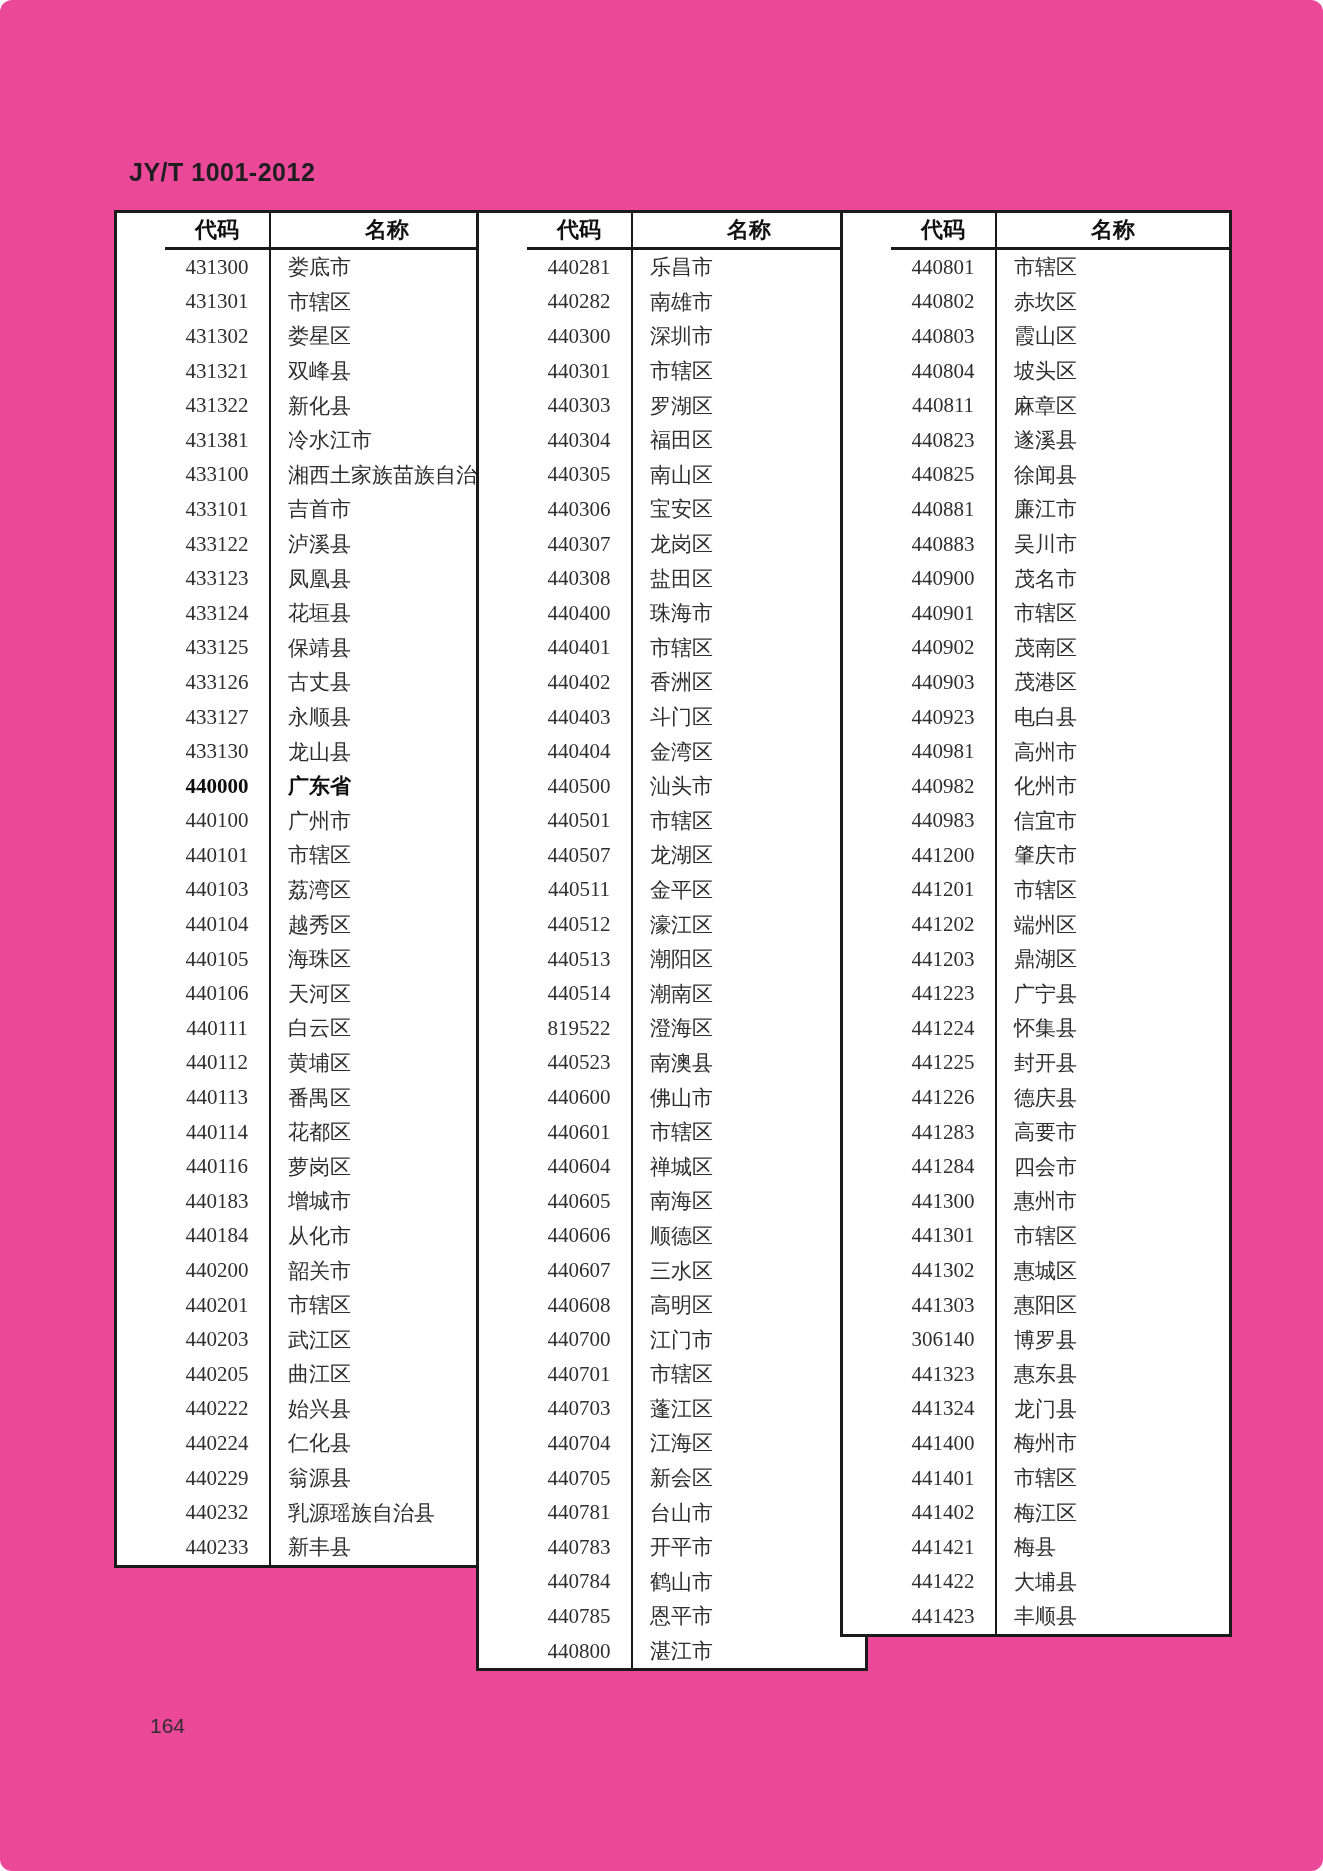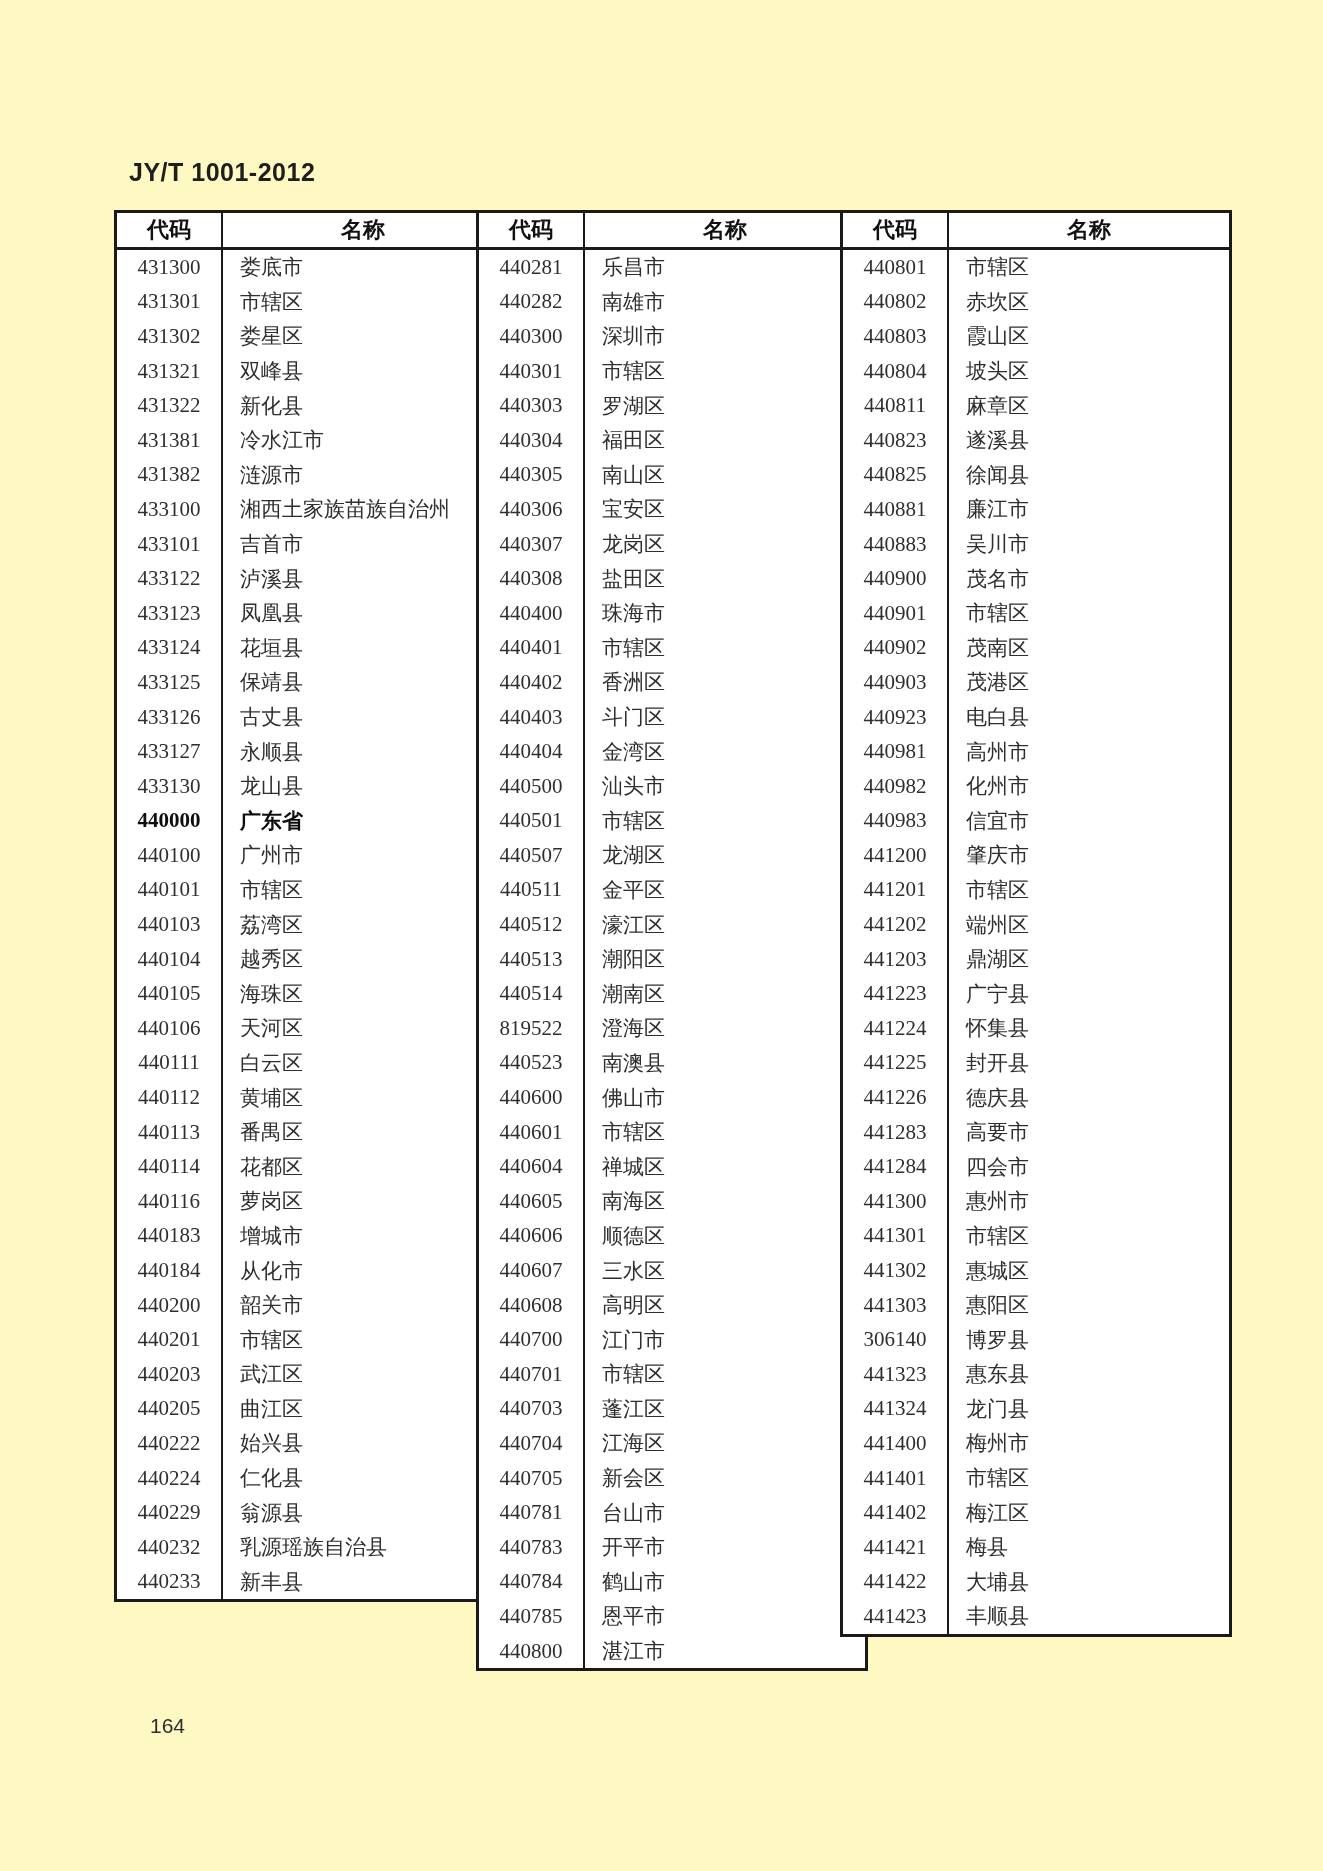"JY/T 1001-2012" .page { background: #fef9c3 -> #ec4899; border-radius: none -> 12px }
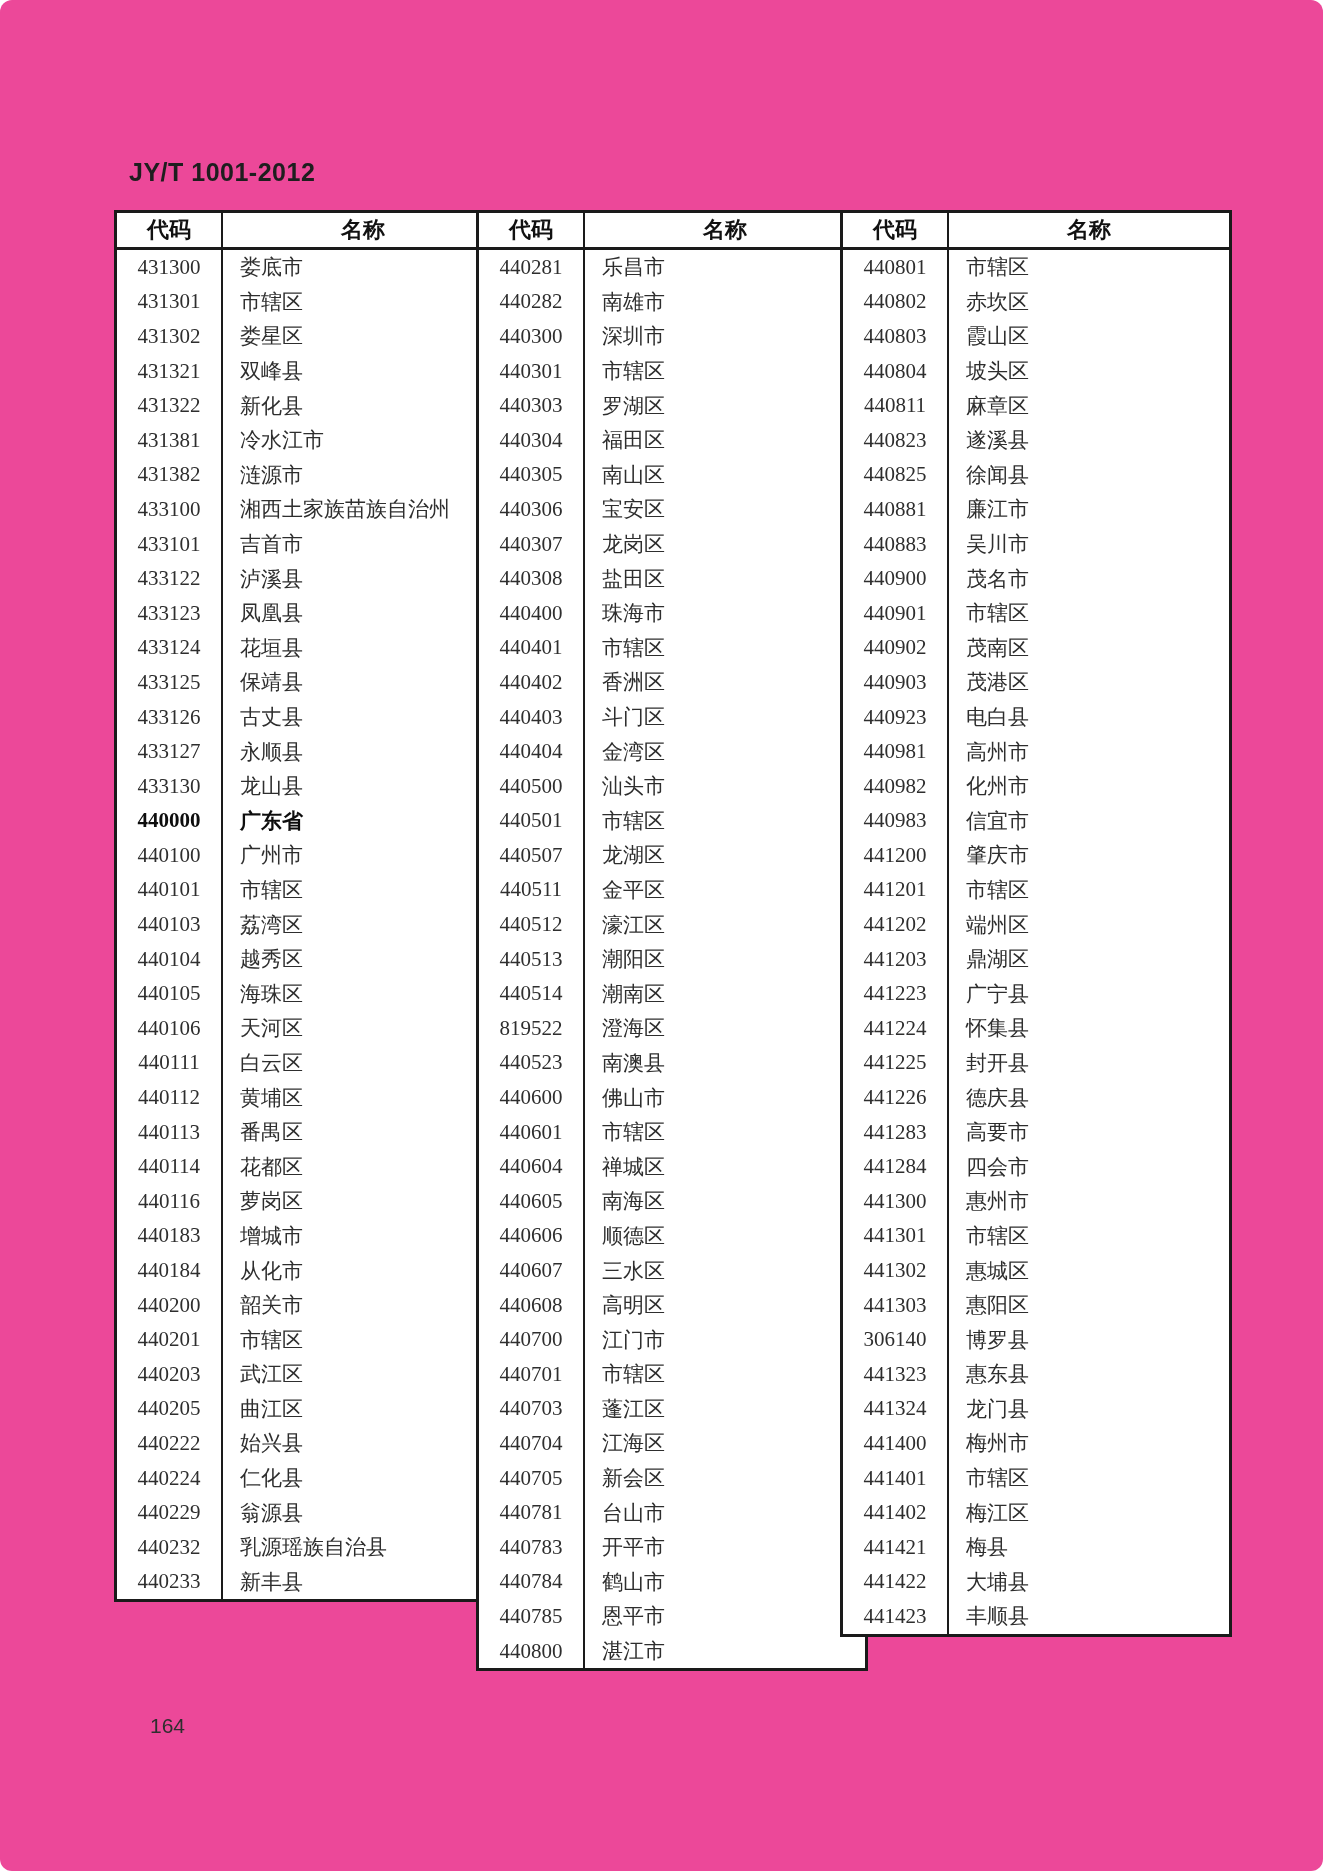"代码" .tbl { padding-left: none -> 48px }
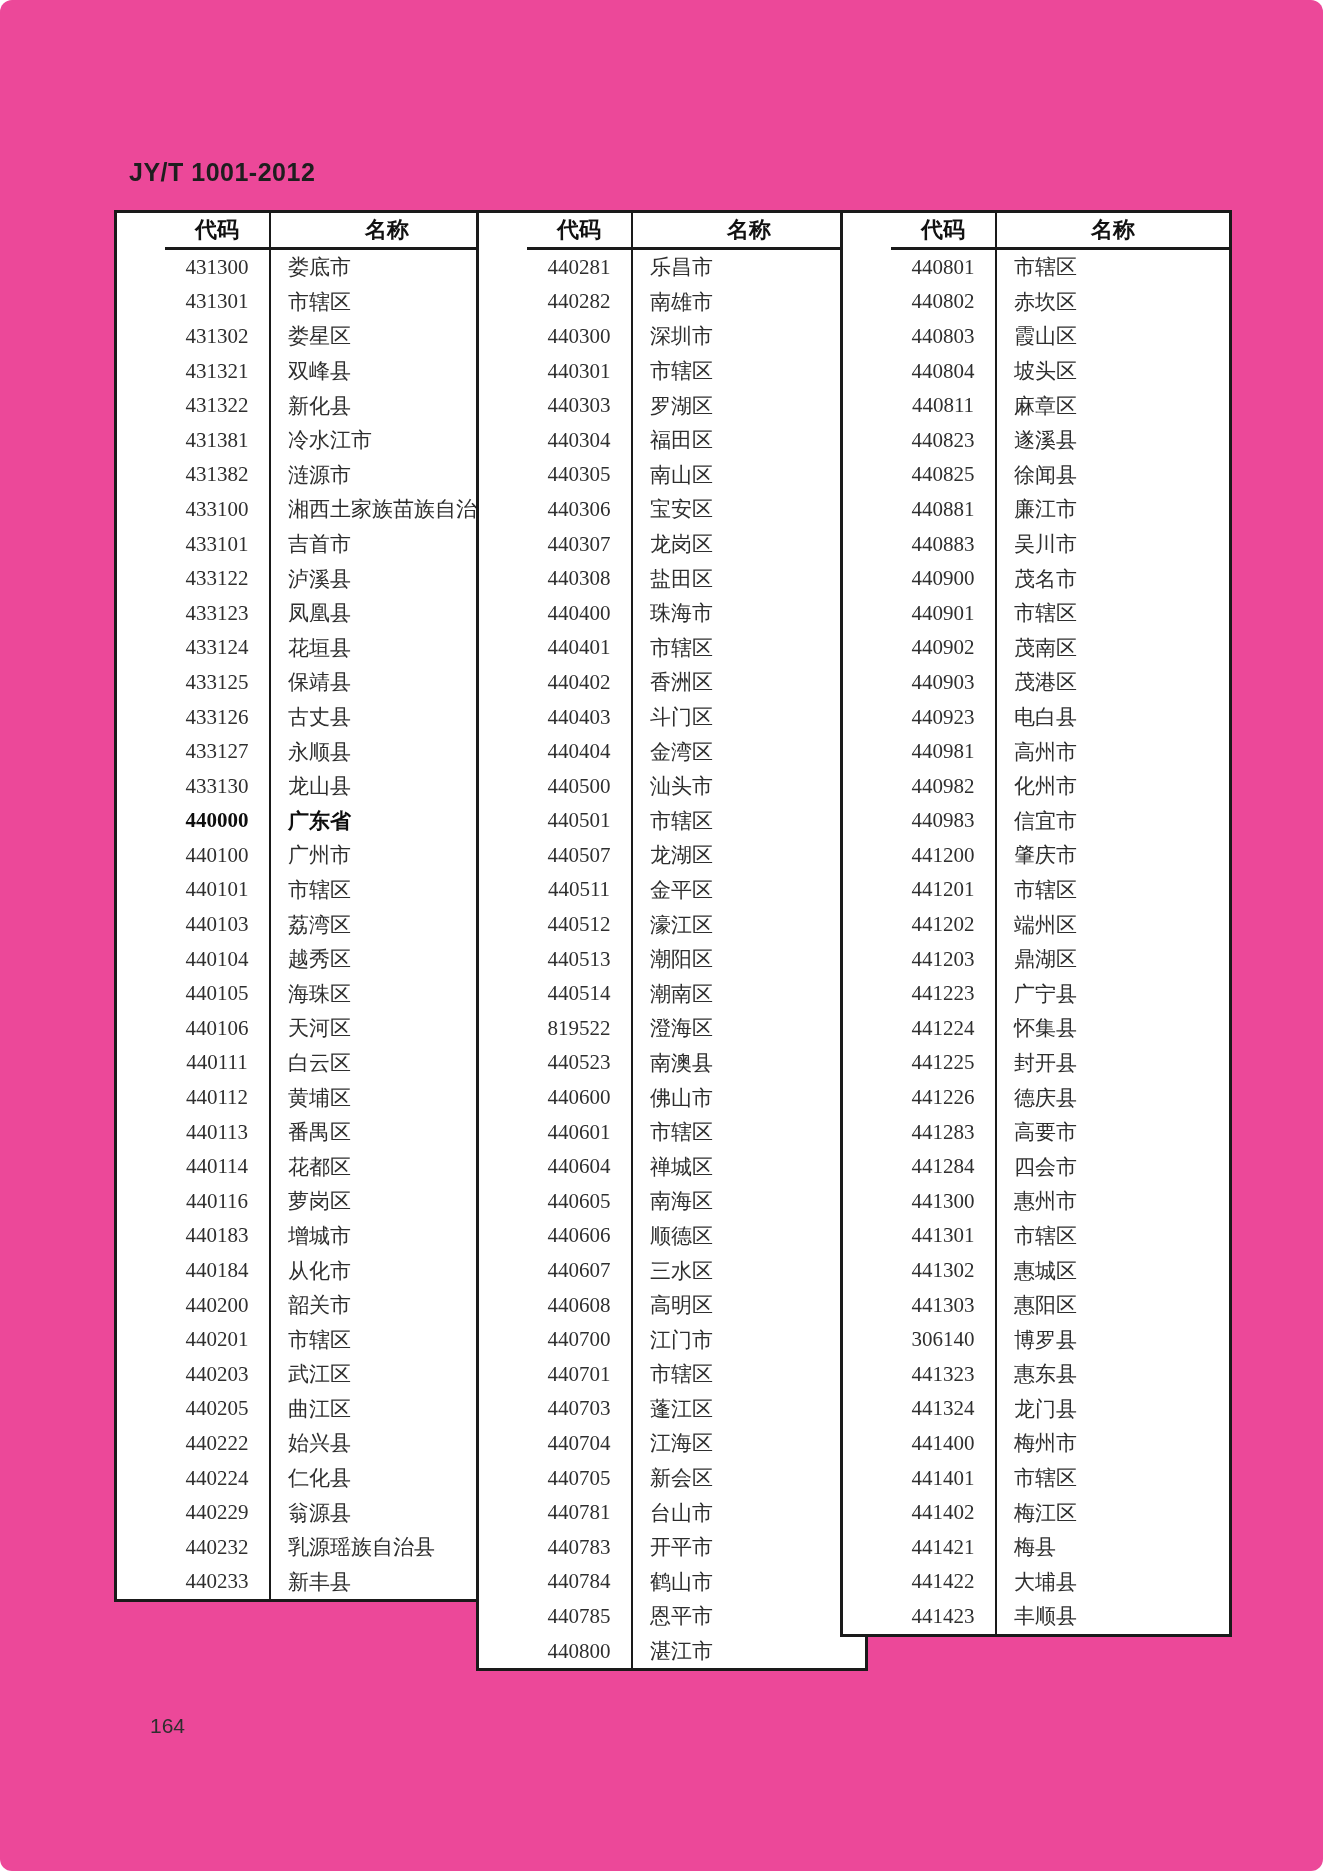"431382" div.trow { html: <div> <div>431382</div> <div>涟源市</div> </div> -> none }
